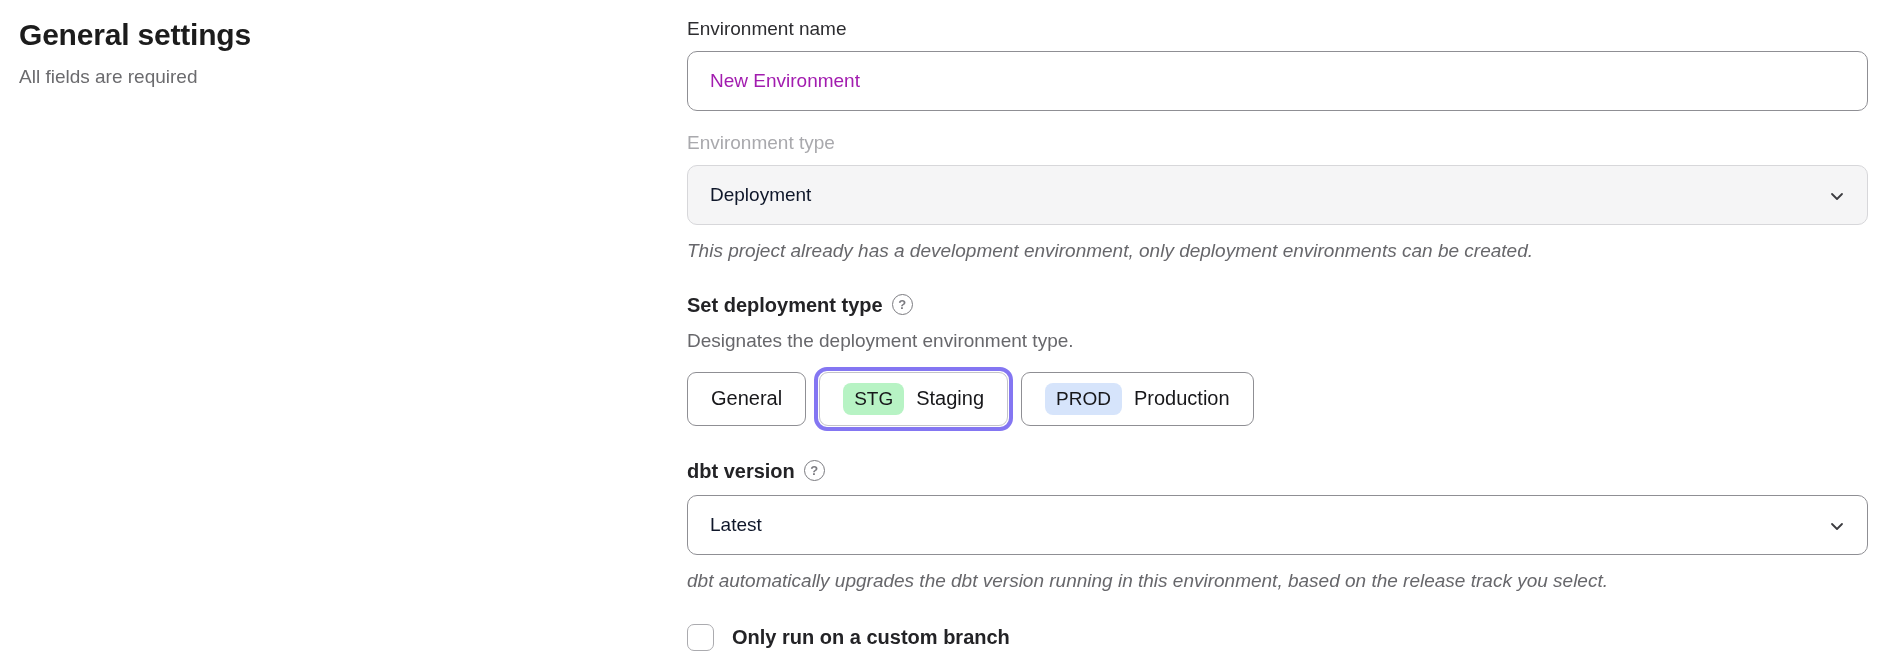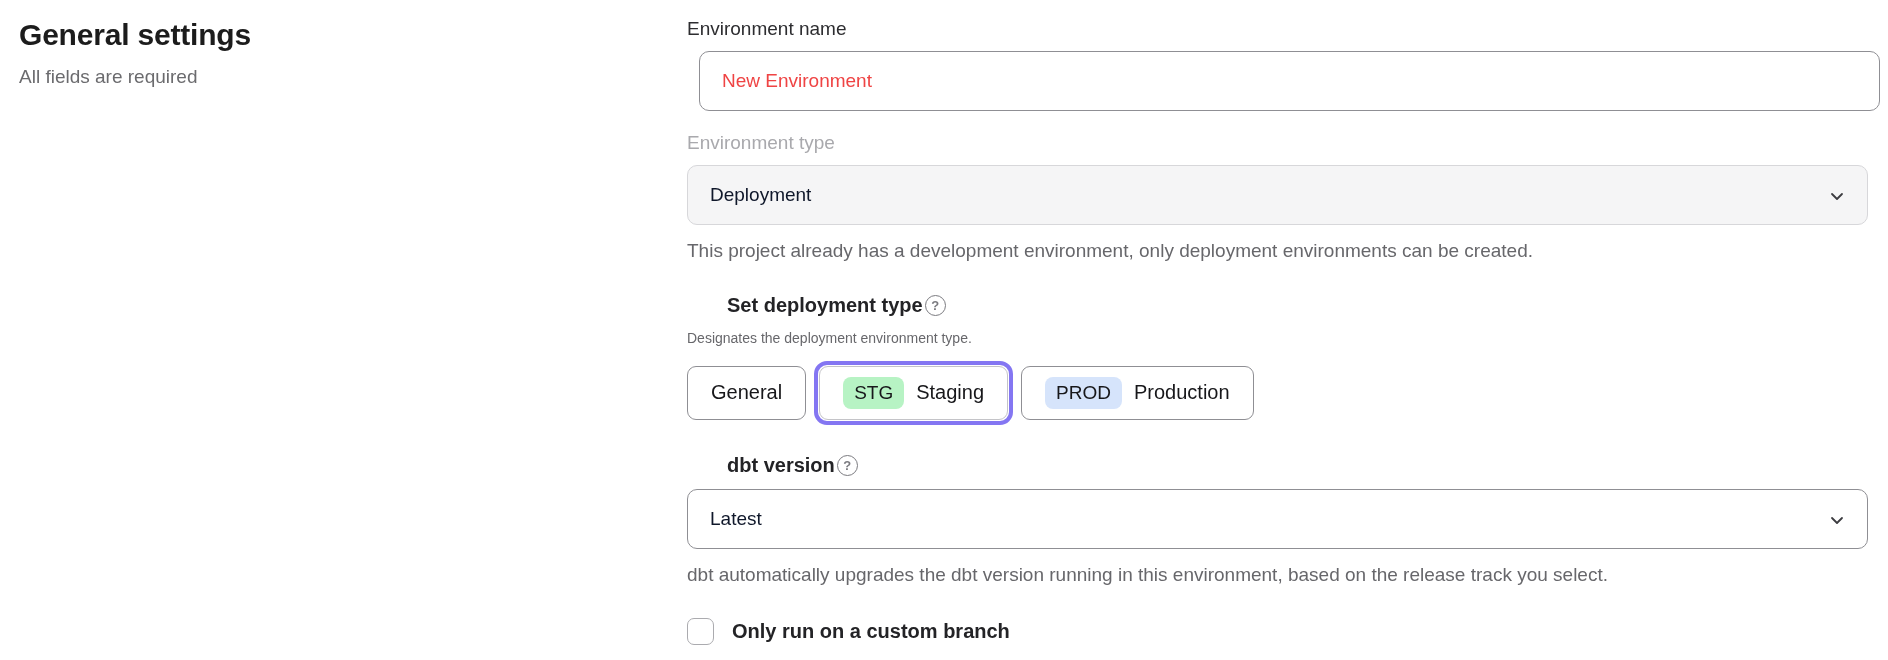"New Environment" .text-input { color: #ef4444 -> #a21caf; margin-left: 12px -> none }
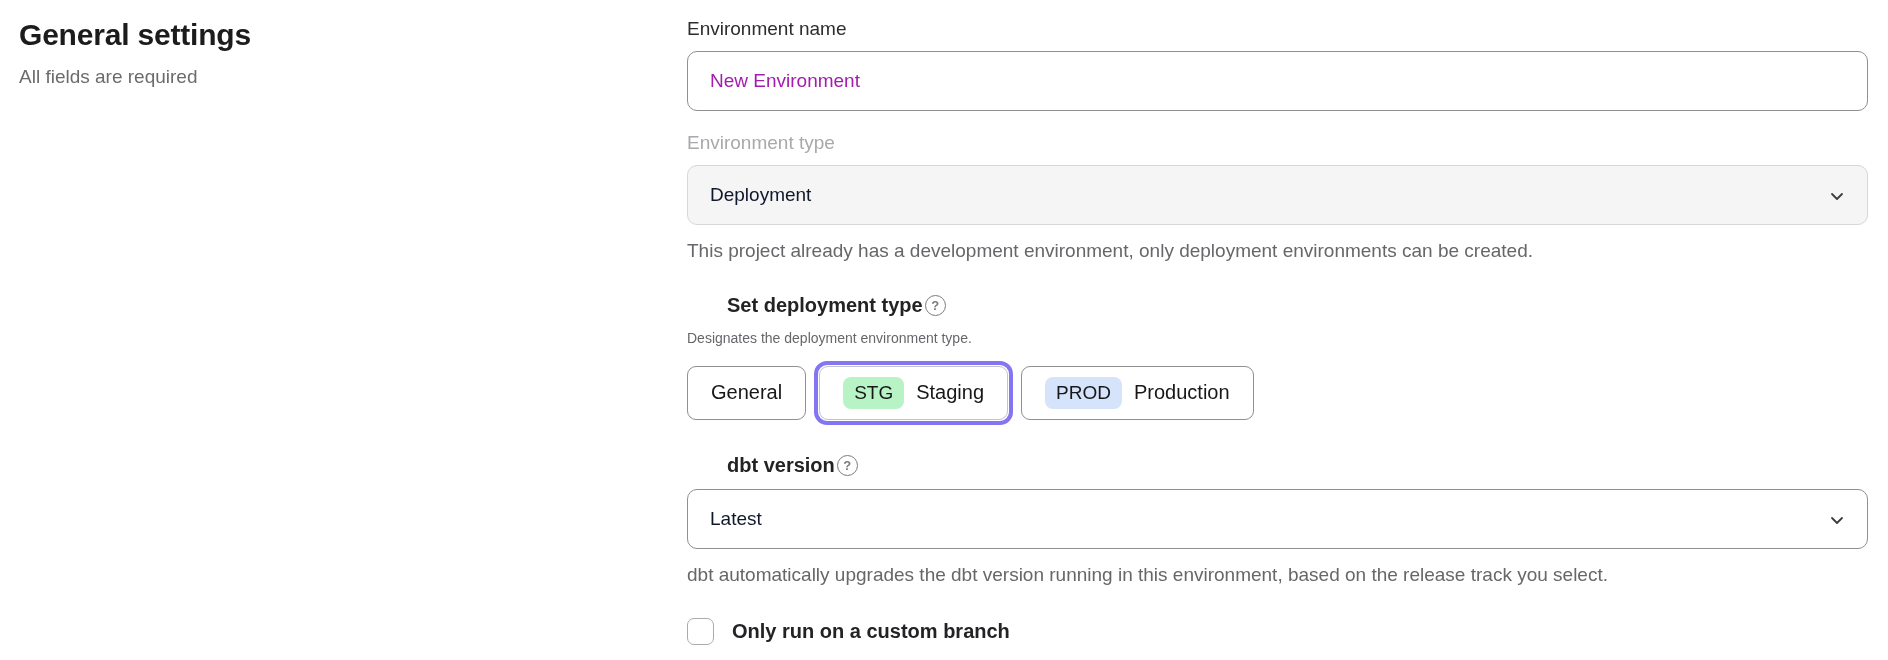"This project already has a" .helper-text { font-style: none -> italic }
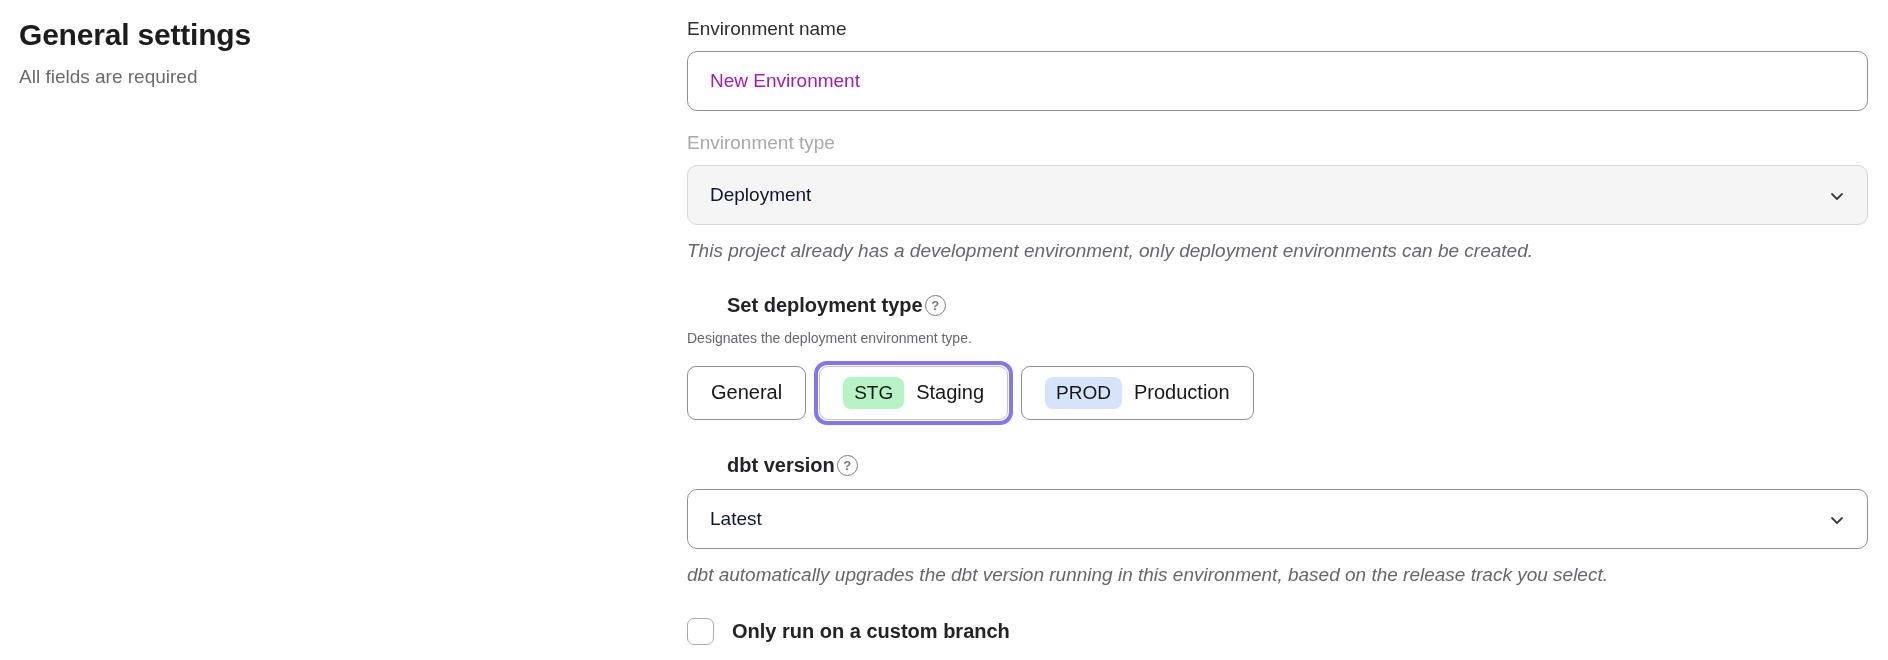"Set deployment type" .section-head { align-items: center -> flex-start; gap: 2px -> 9px; margin-left: 40px -> none }
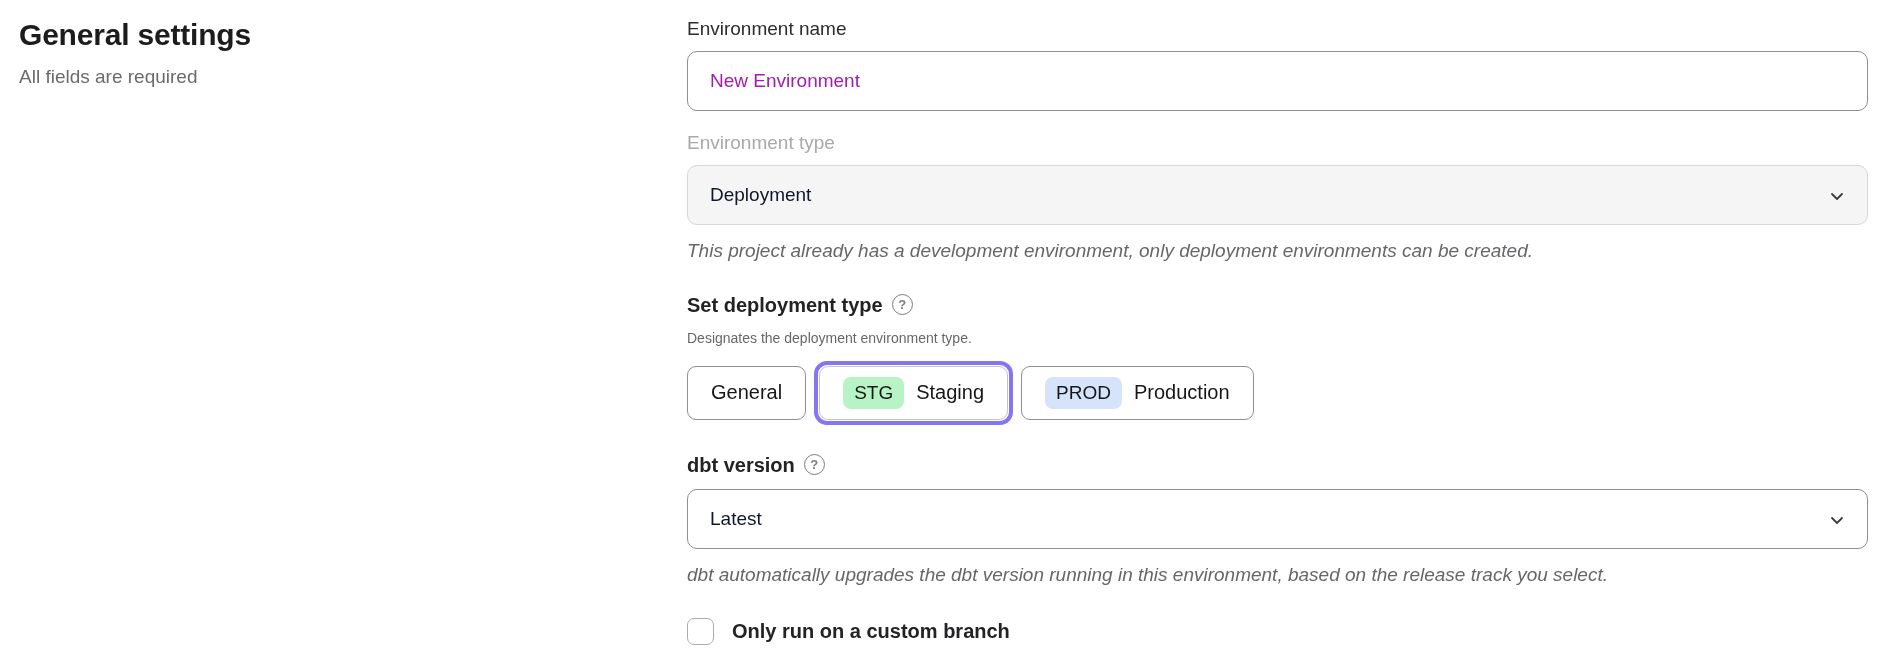"Designates the deployment environment" .section-desc { font-size: 14px -> 19px }
